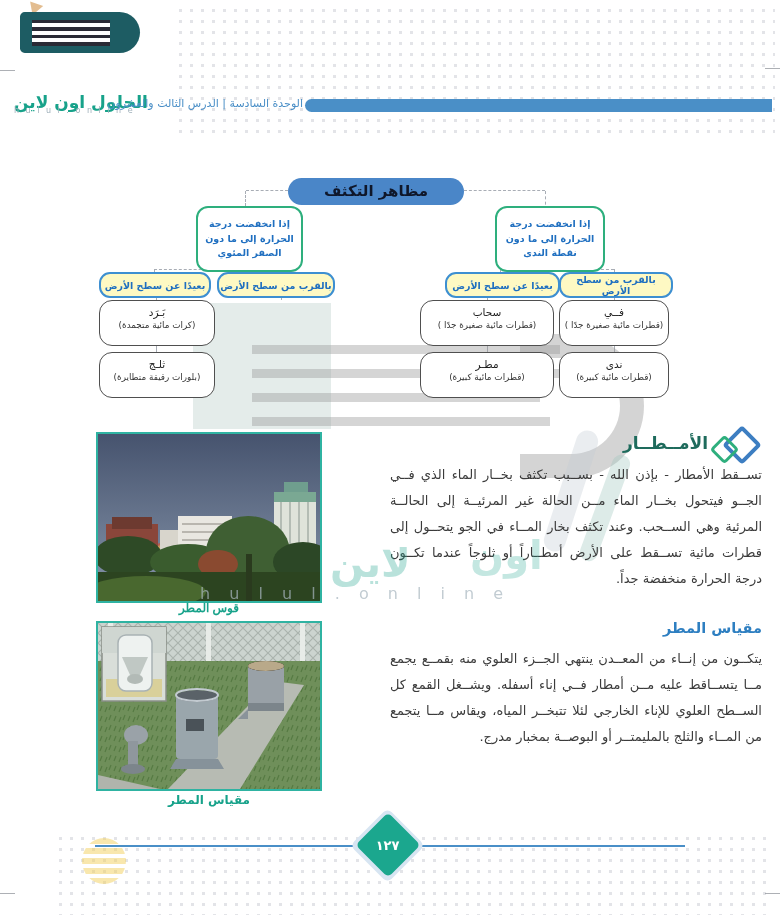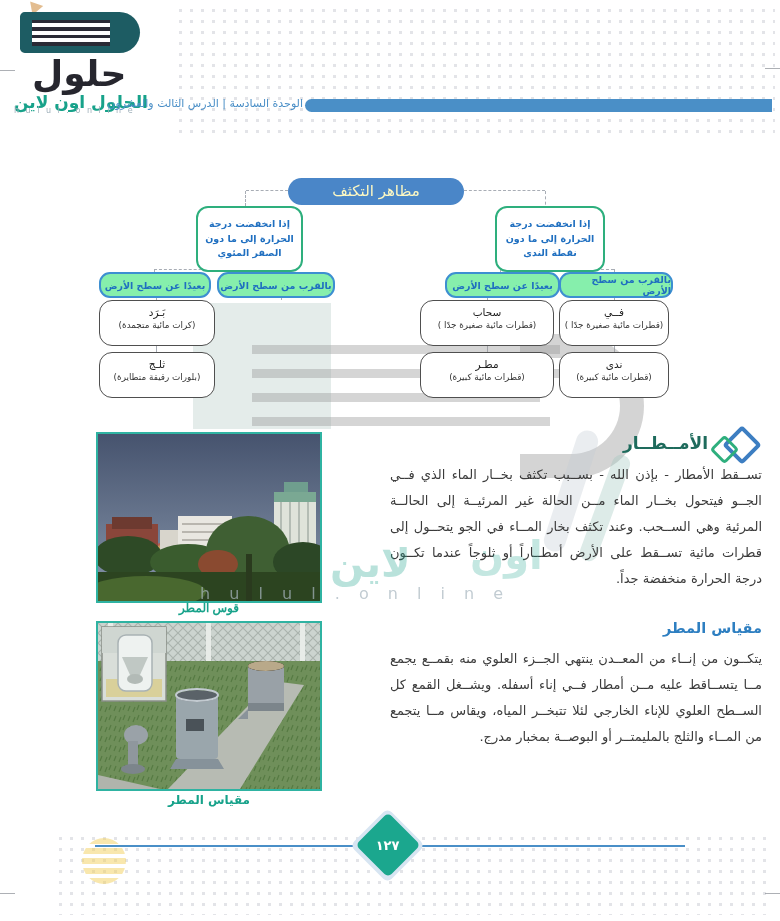"حلول" div.abs { html: <div>حلول</div> -> none }
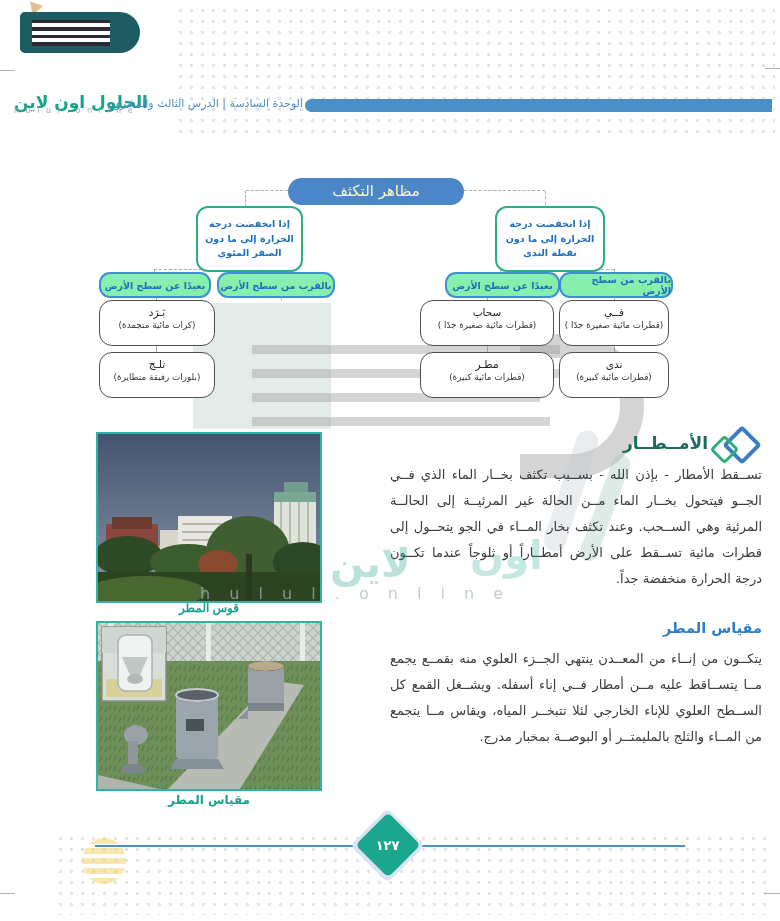"مظاهر التكثف" .pill { color: #fef9c3 -> #0f172a; font-weight: normal -> bold }
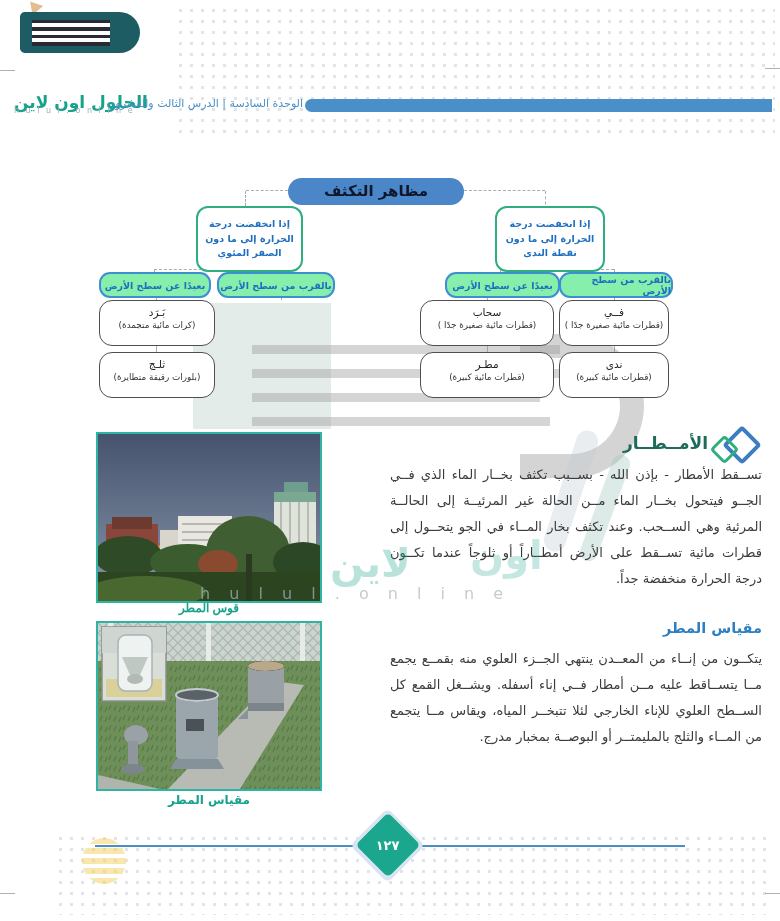"بعيدًا عن سطح الأرض" .lbl { background: #86efac -> #fef9c3; text-align: right -> center }
